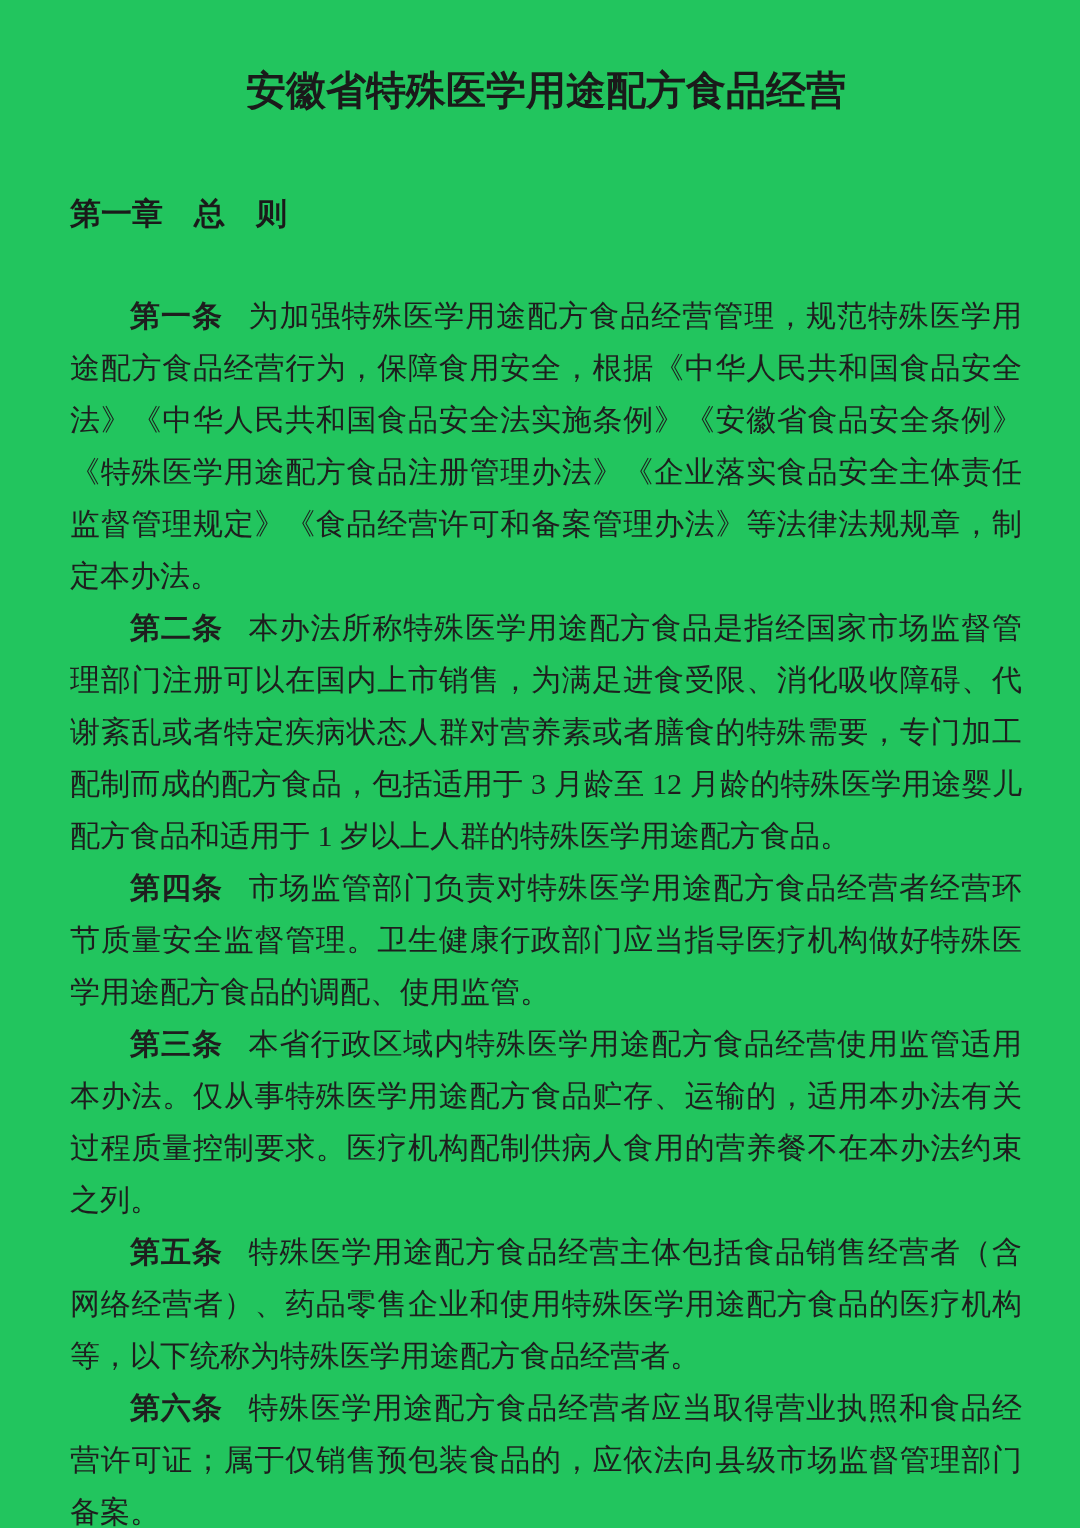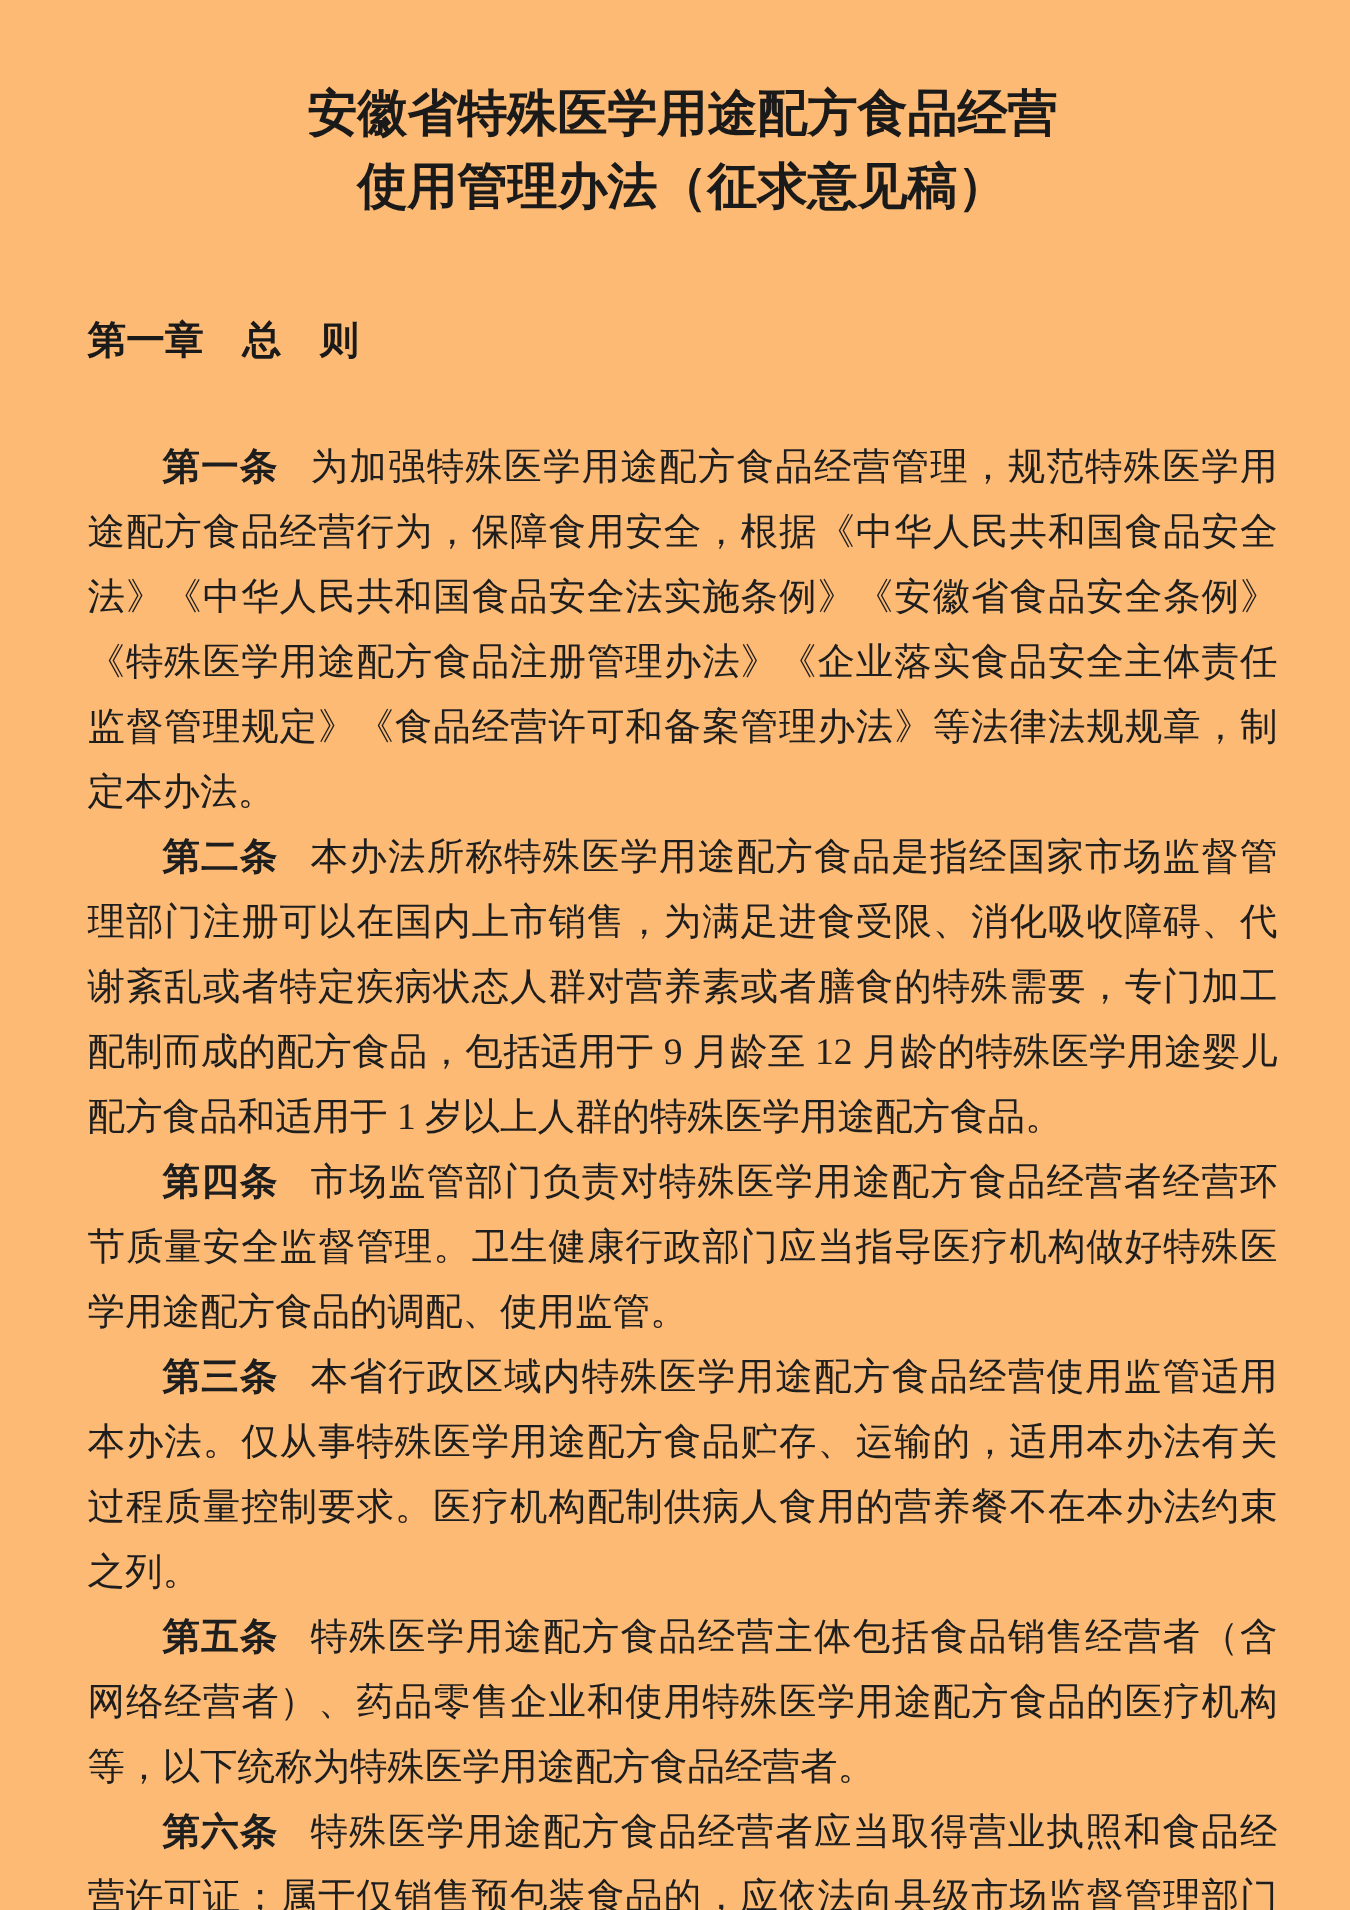"安徽省特殊医学用途配方食品经营" .page { background: #fdba74 -> #22c55e }
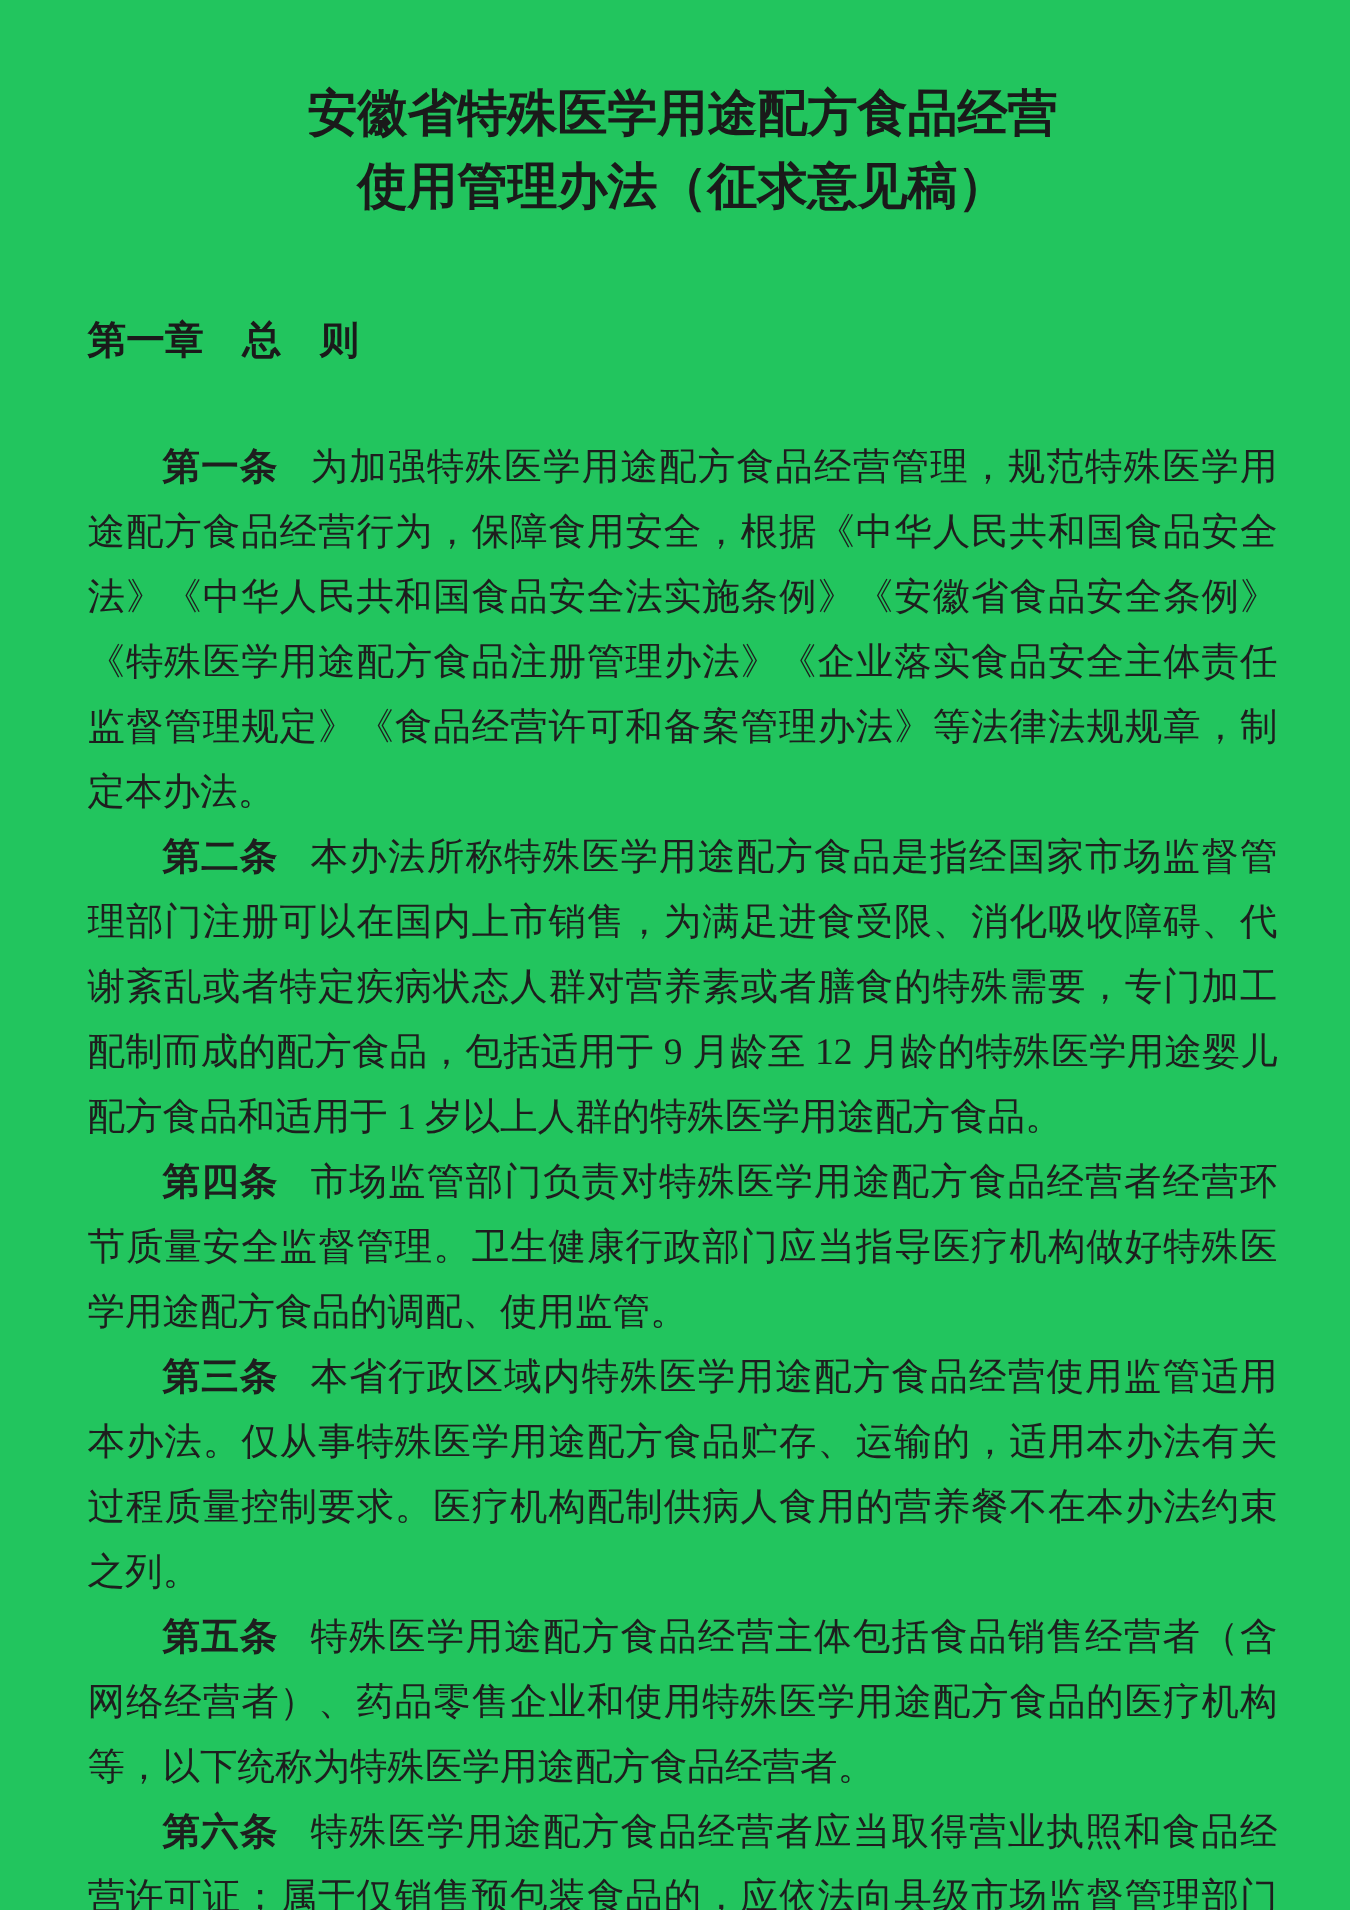"使用管理办法（征求意见稿）" div { html: <div>使用管理办法（征求意见稿）</div> -> none }
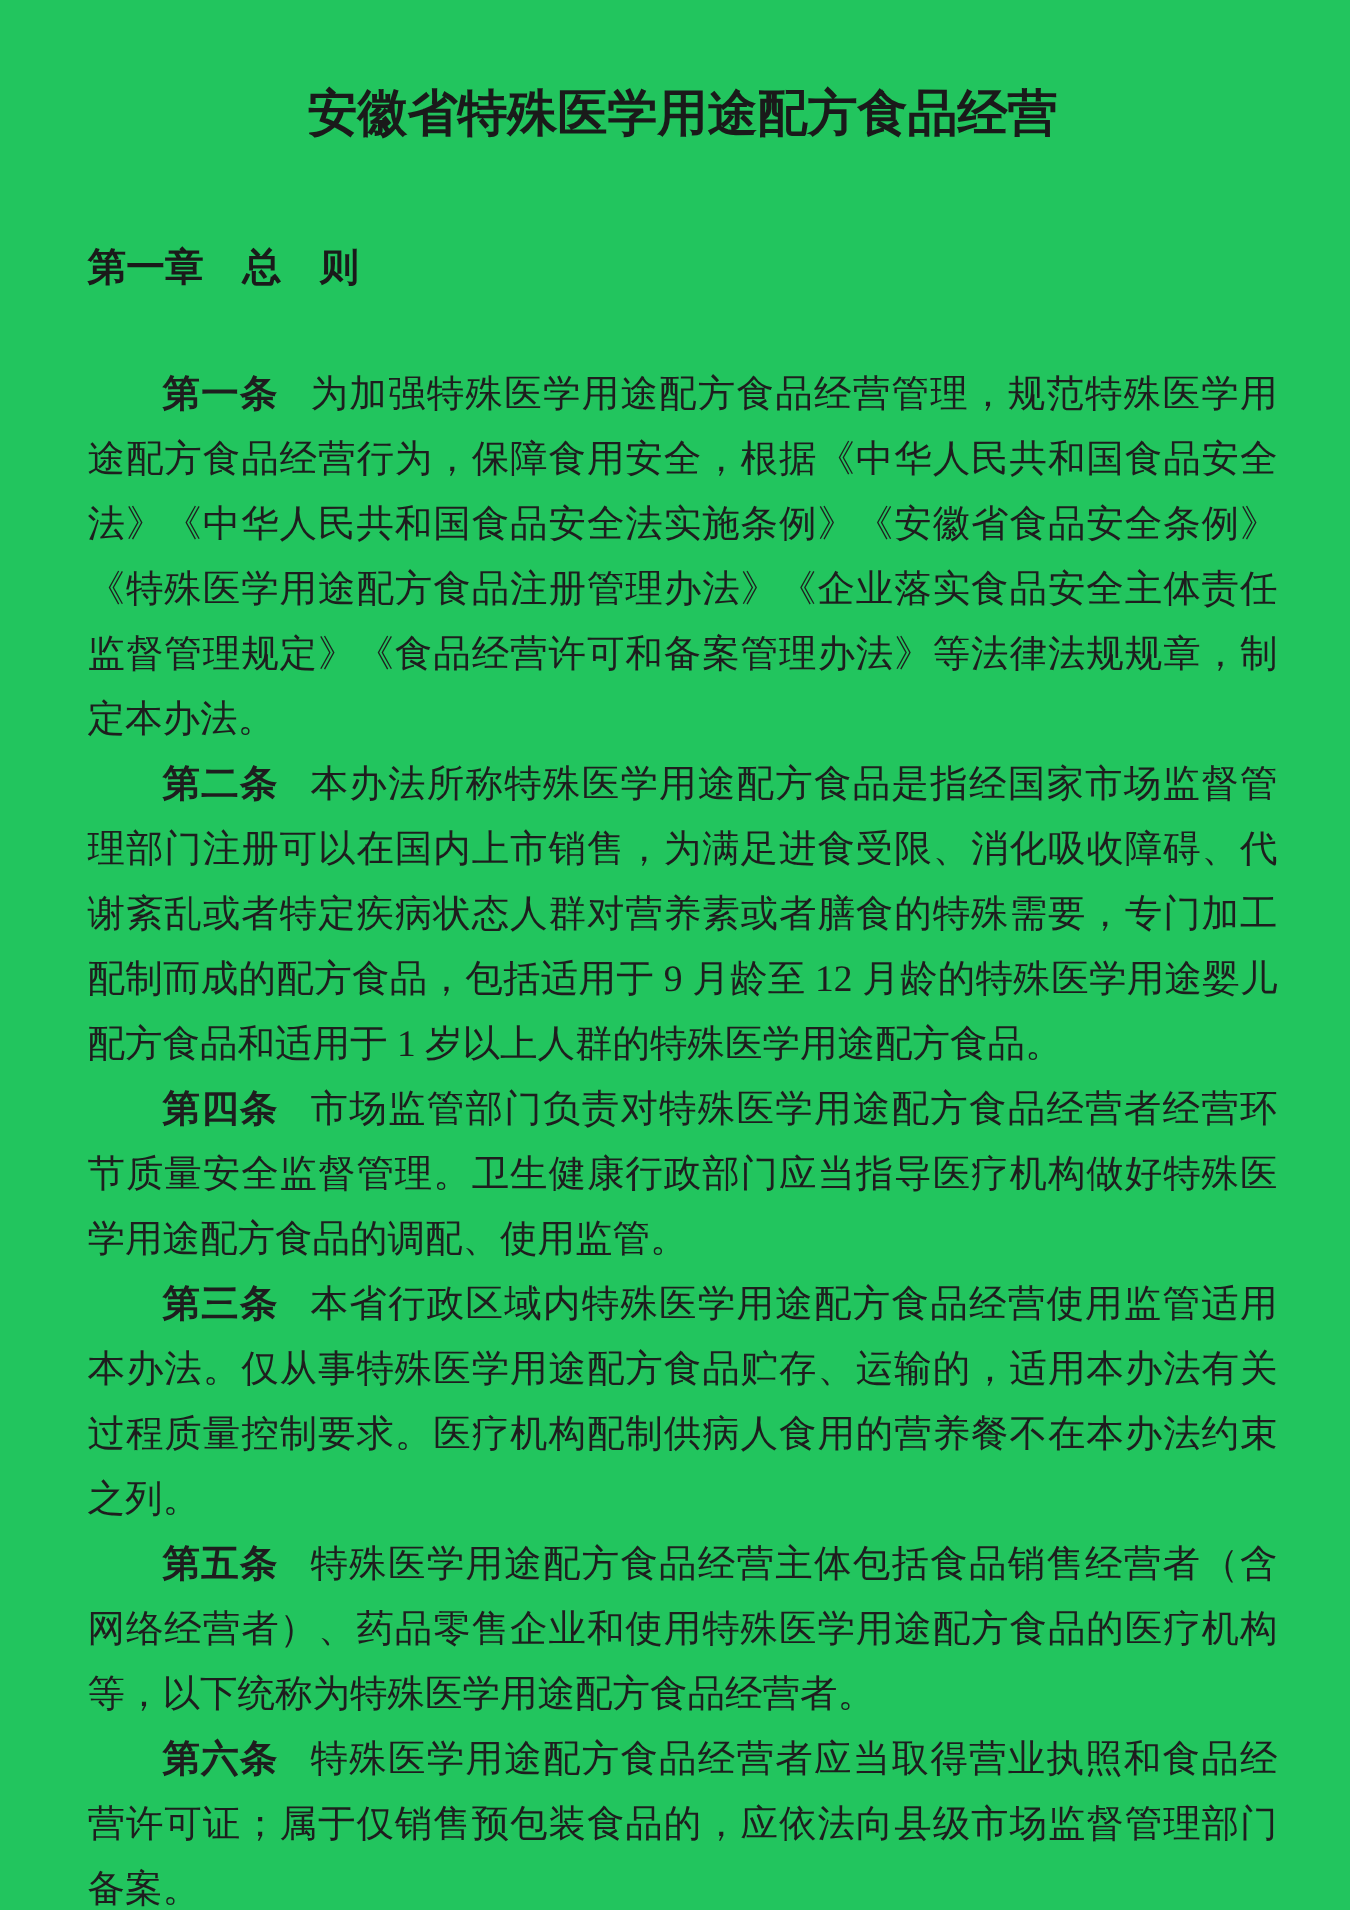"本办法所称特殊医学用途配方食品是指经国家市场监督管理部门注册可以在国内上市销售，" span { text: 9 -> 3 }
